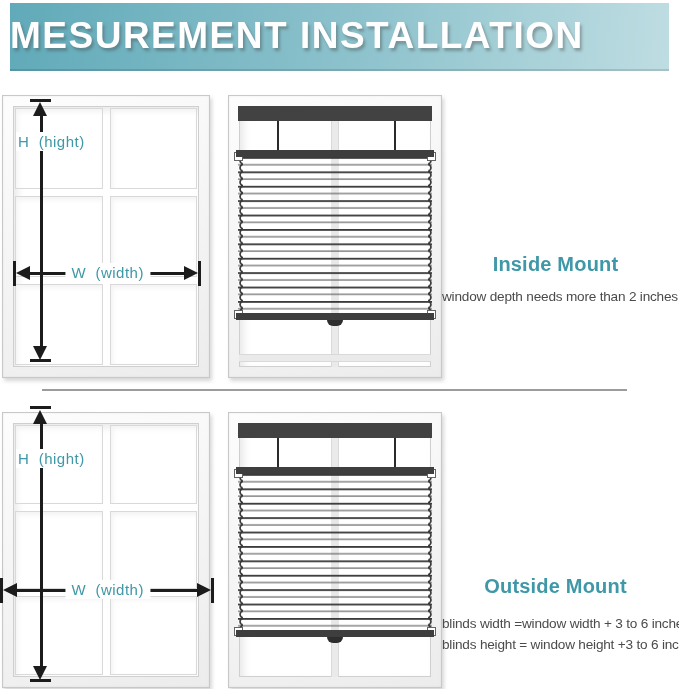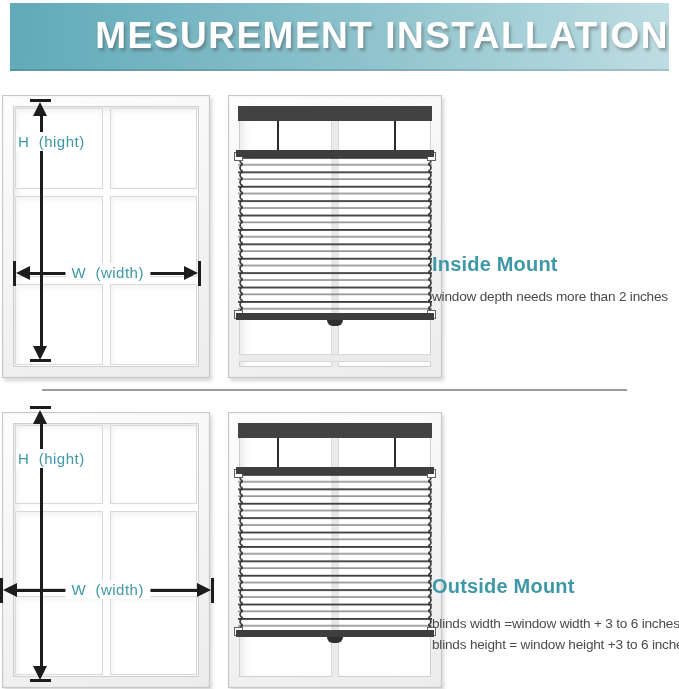"MESUREMENT INSTALLATION" .banner { justify-content: flex-end -> flex-start }
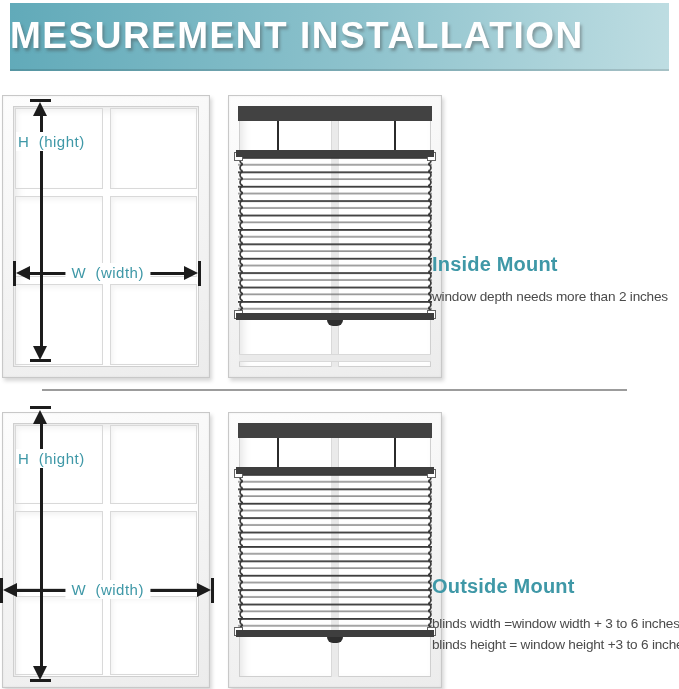"Inside Mount" .mount-heading { text-align: left -> center }
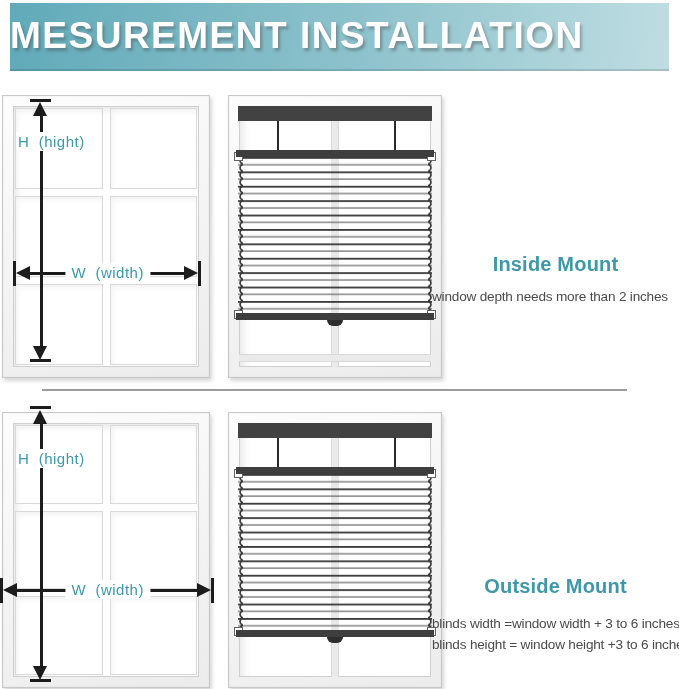"window depth needs more than" .info p { padding-left: none -> 10px }
